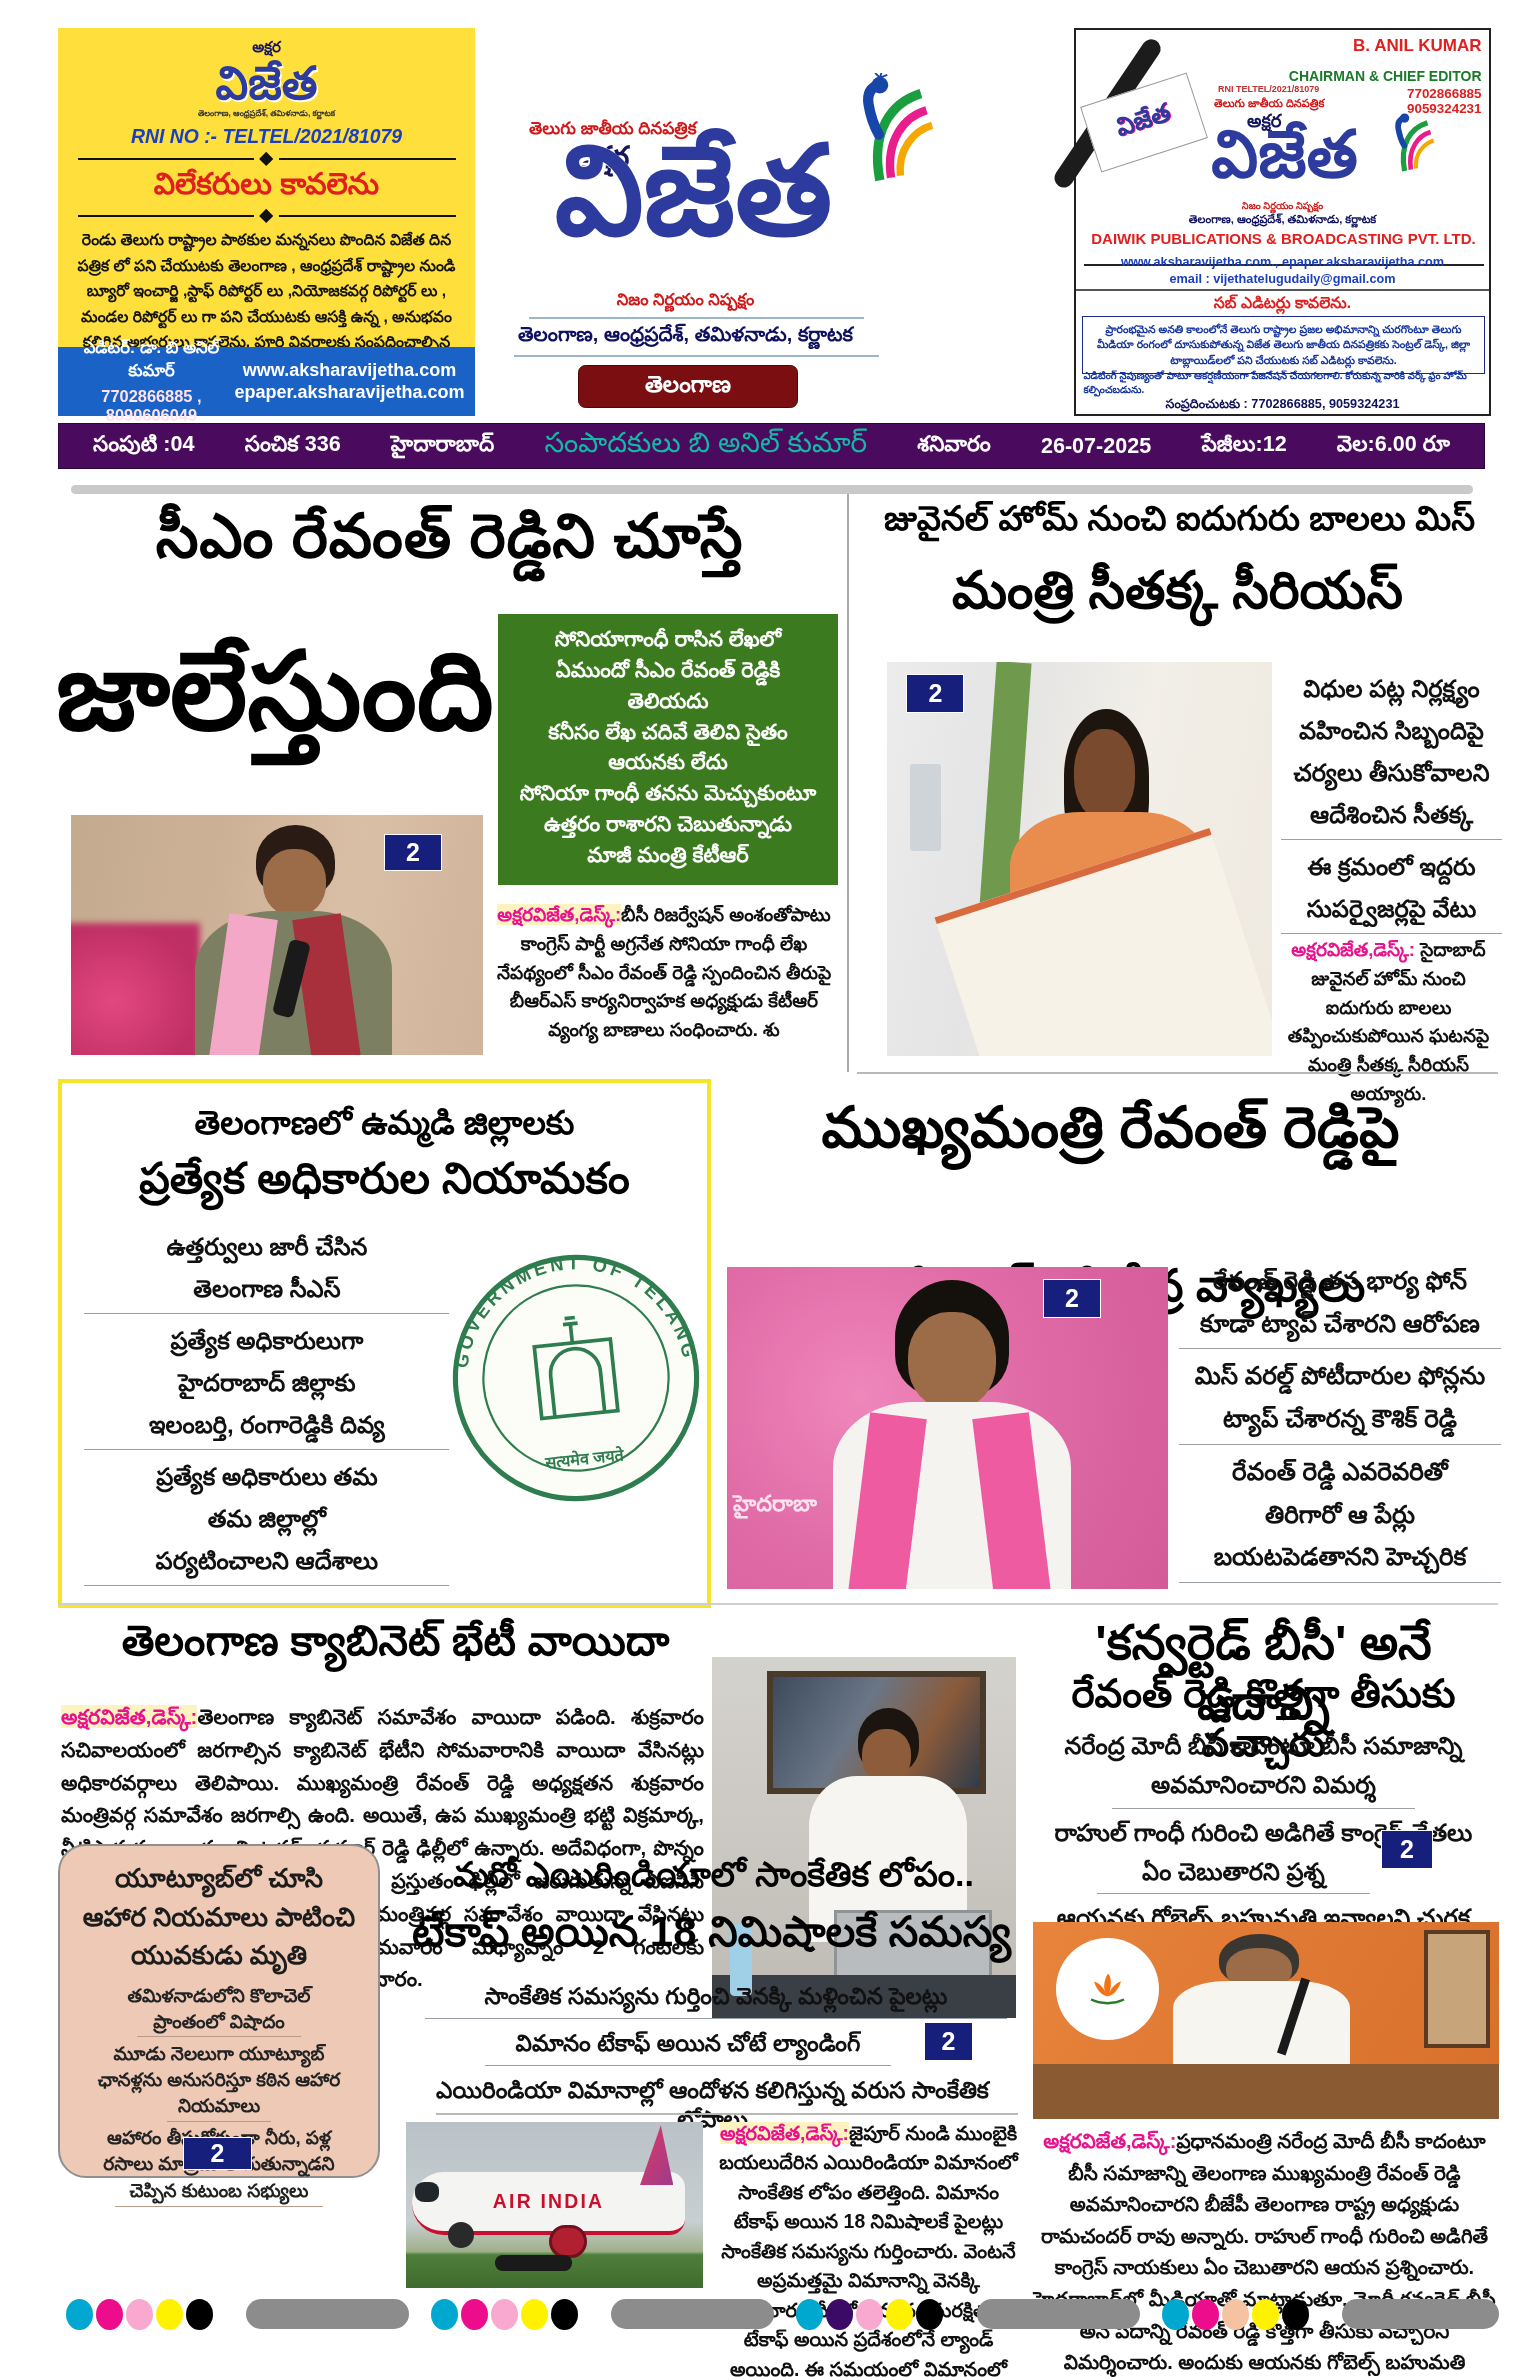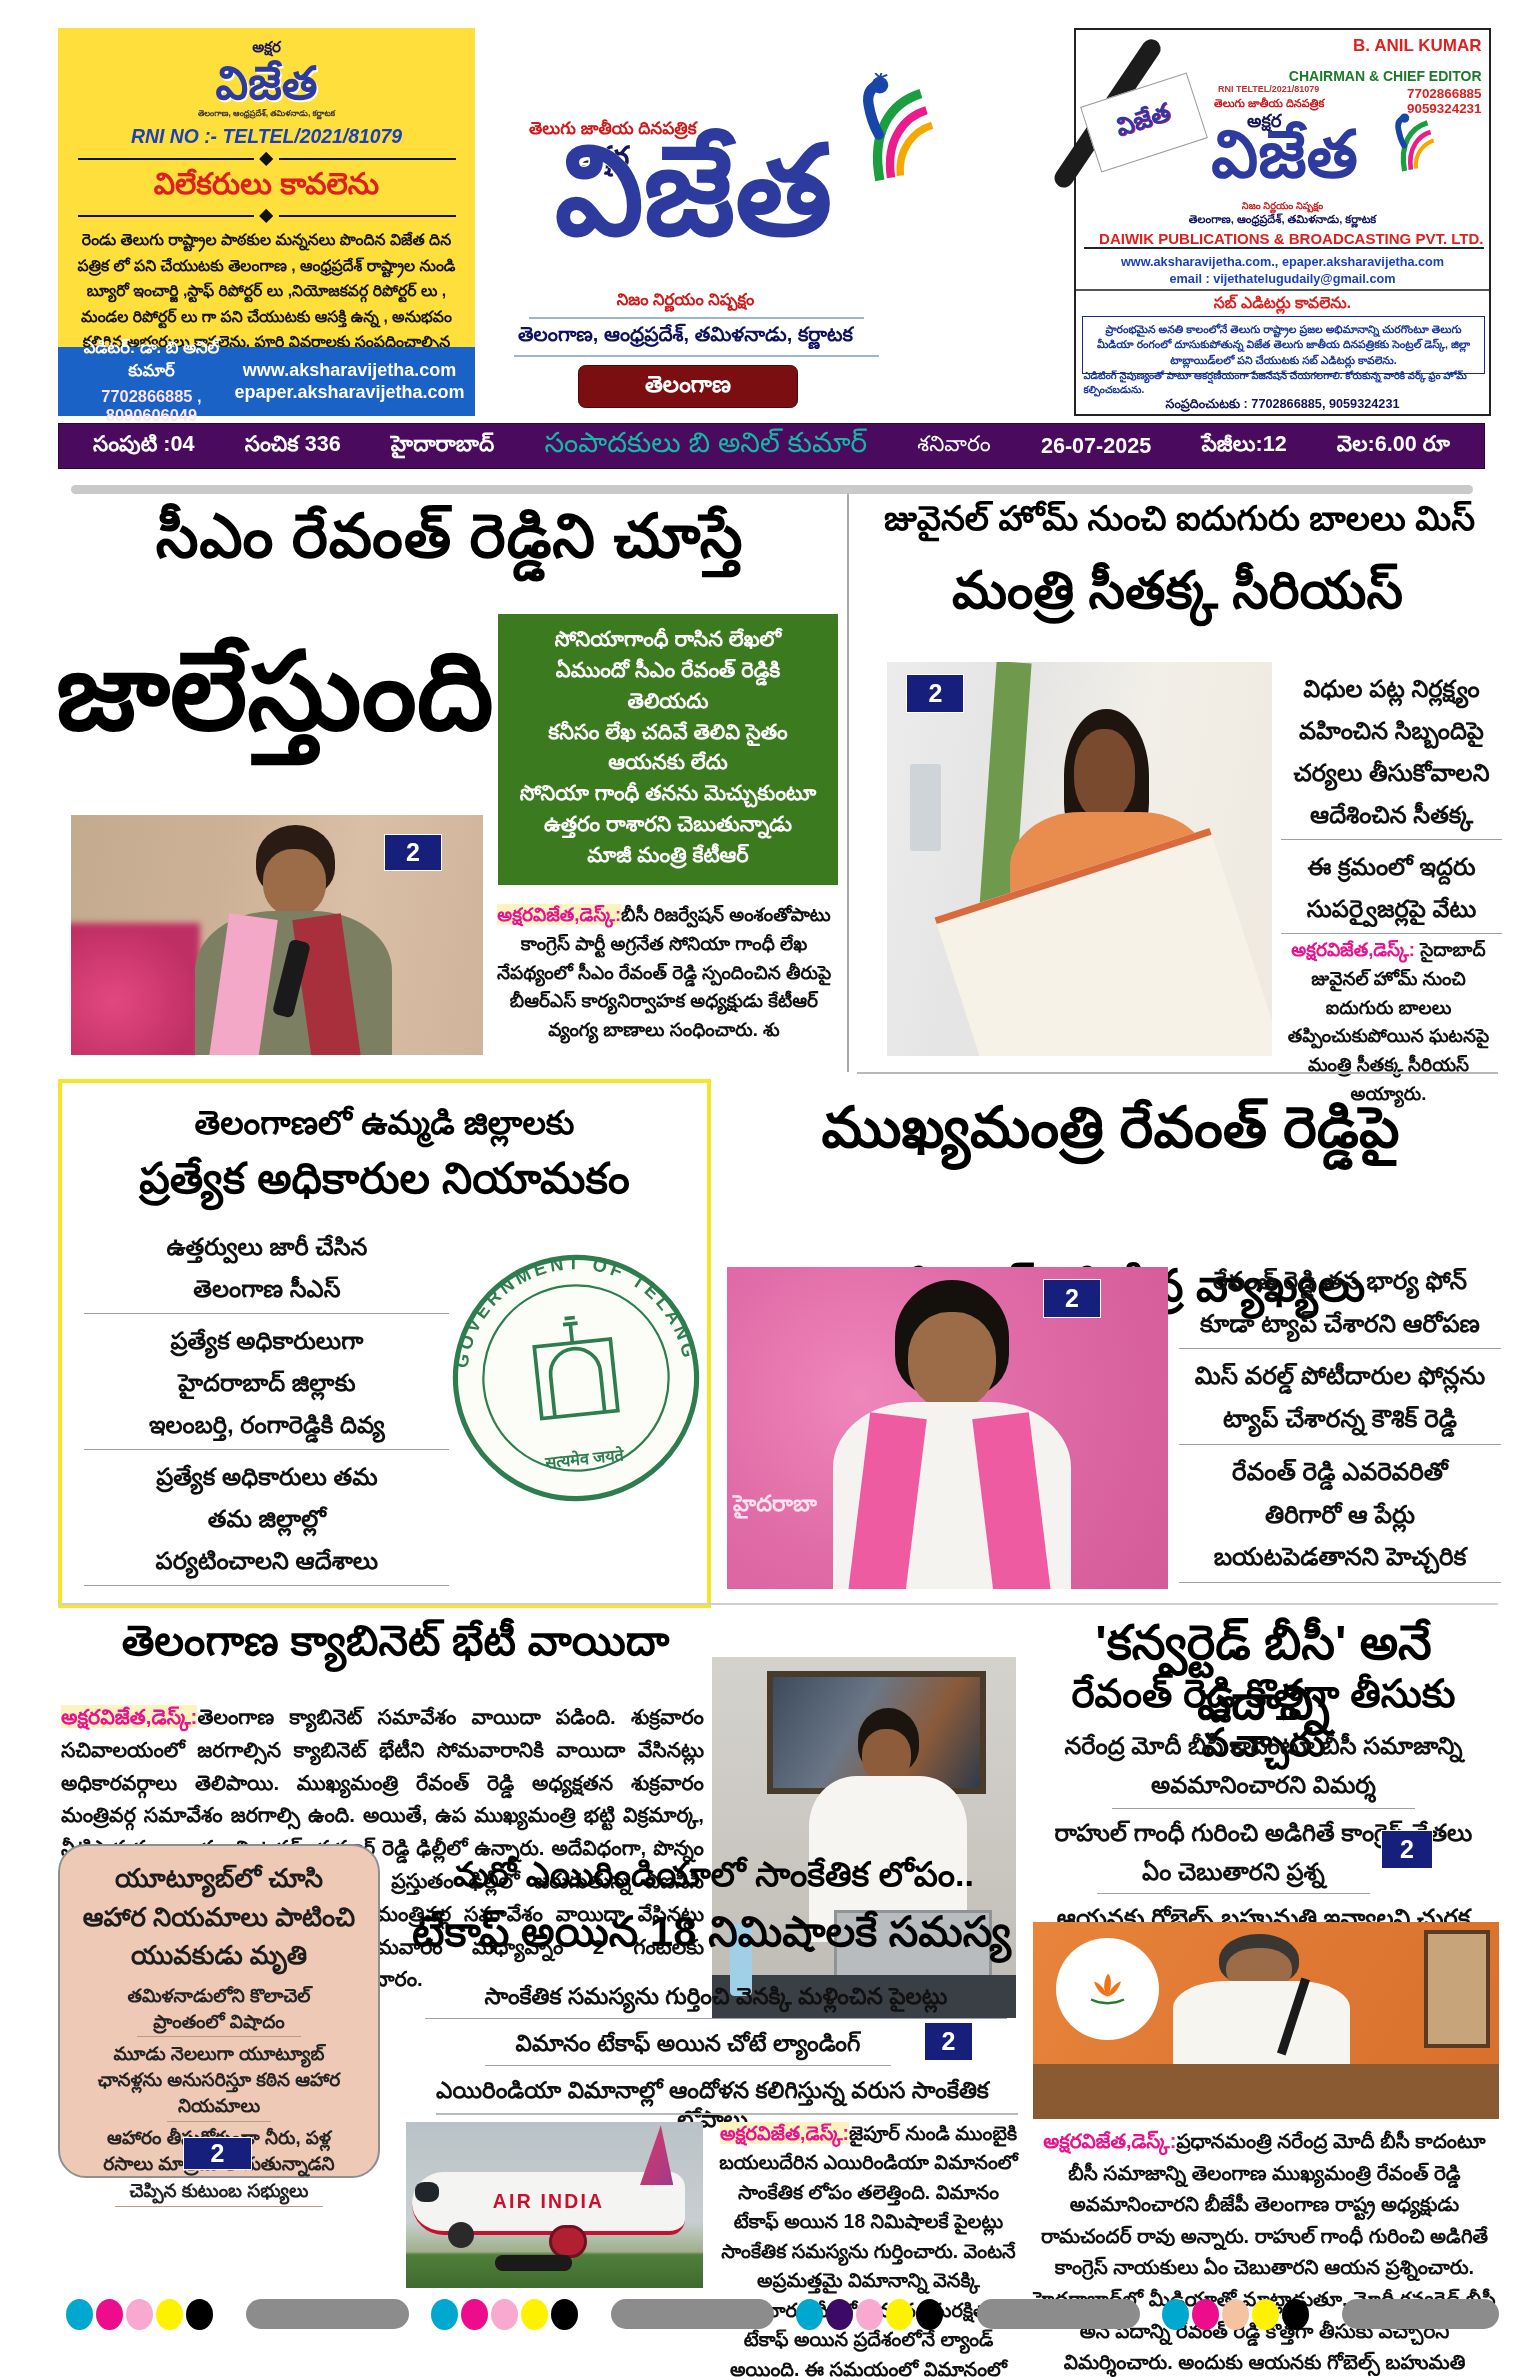"DAIWIK PUBLICATIONS & BROADCASTING PVT." div { padding-bottom: 0 -> 17px; text-align: right -> center }
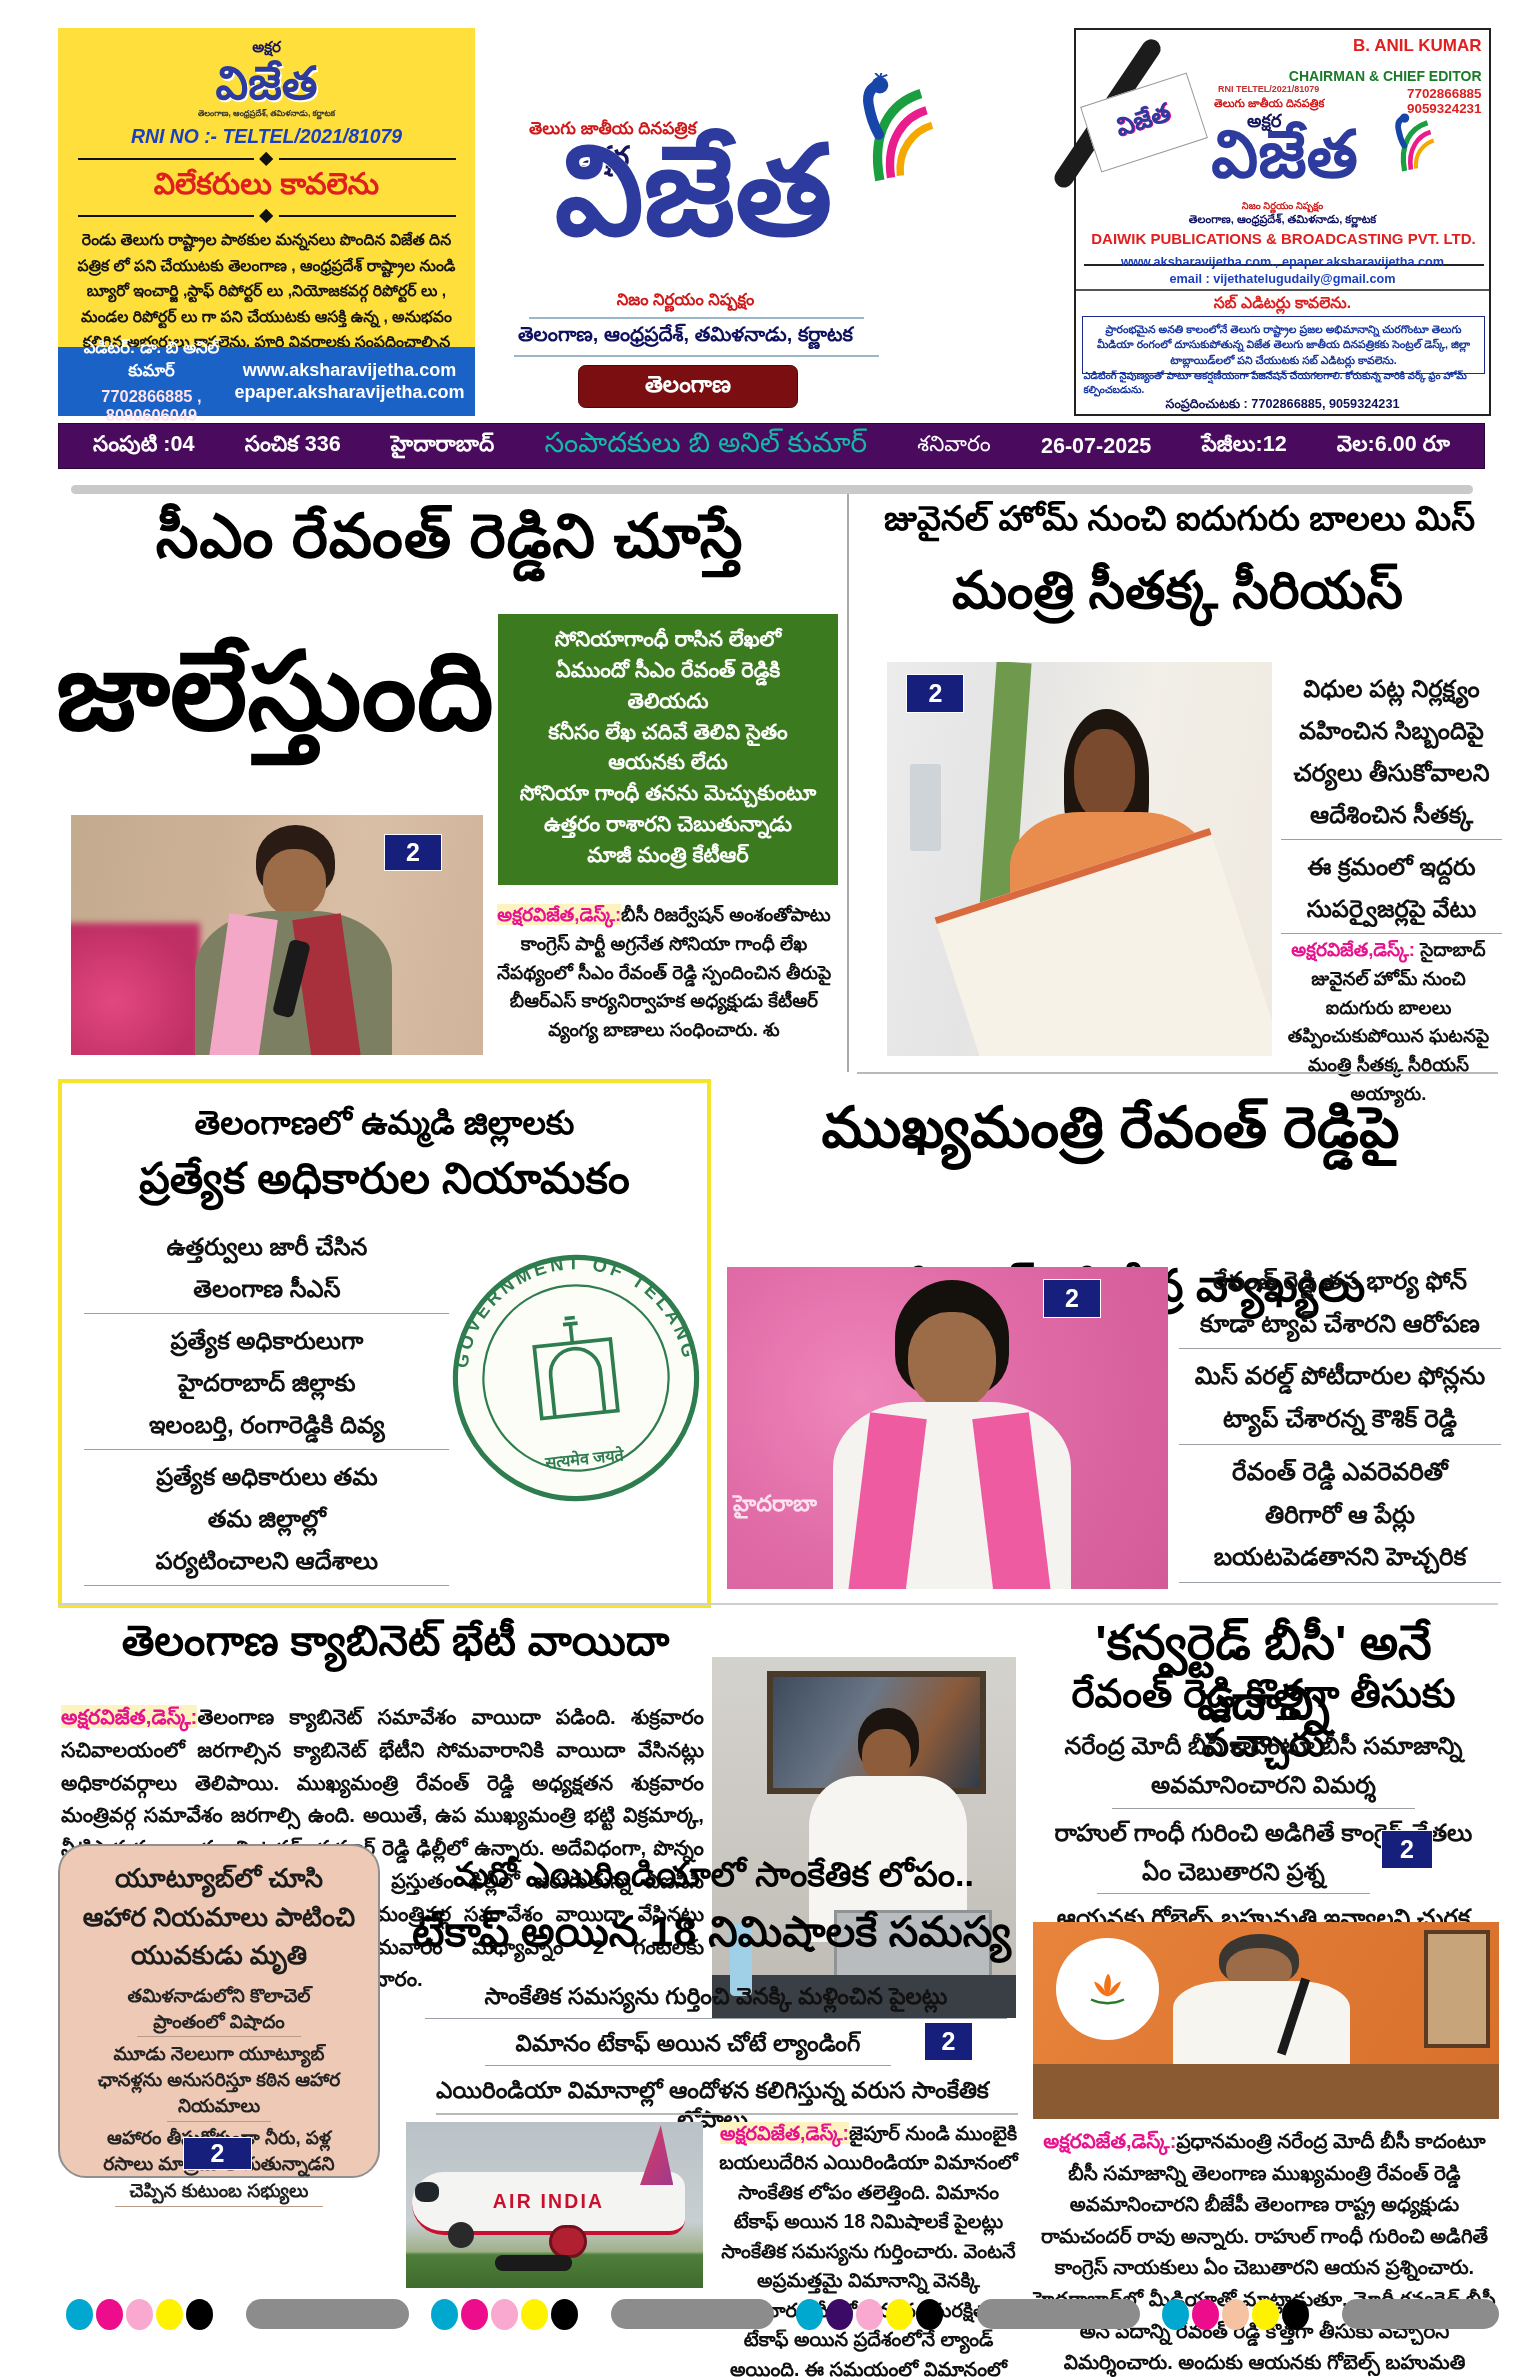"శనివారం" span { font-weight: 400 -> 700 }
